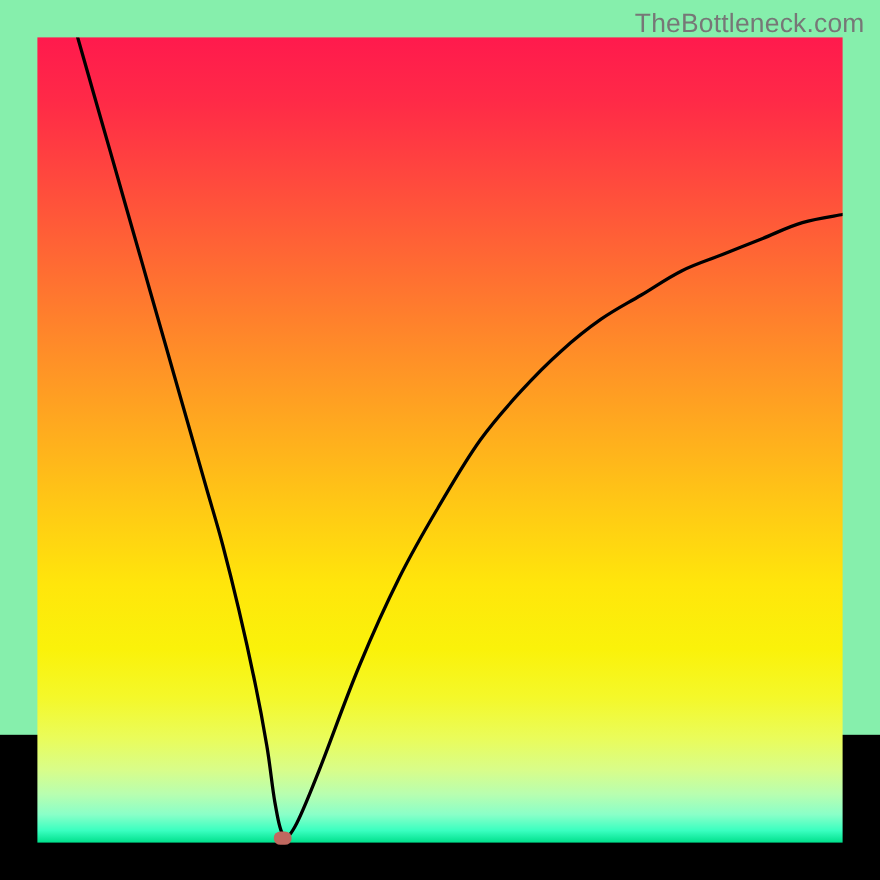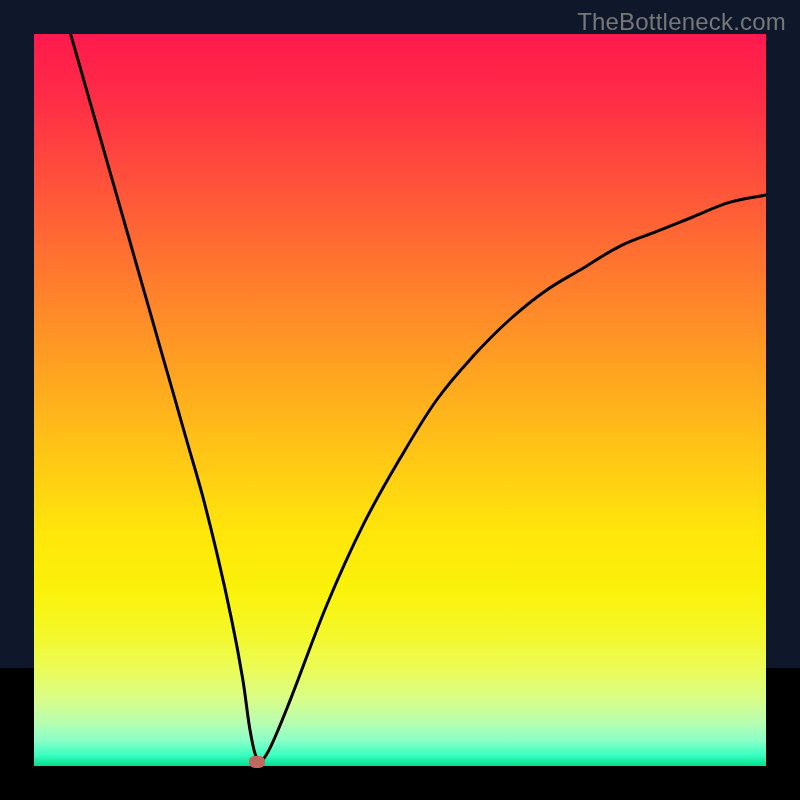"TheBottleneck.com" .stage { background: #0f172a -> #86efac }
